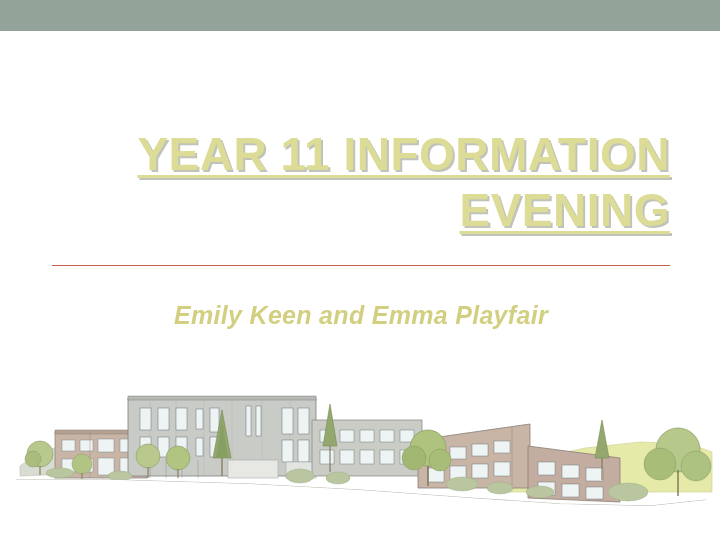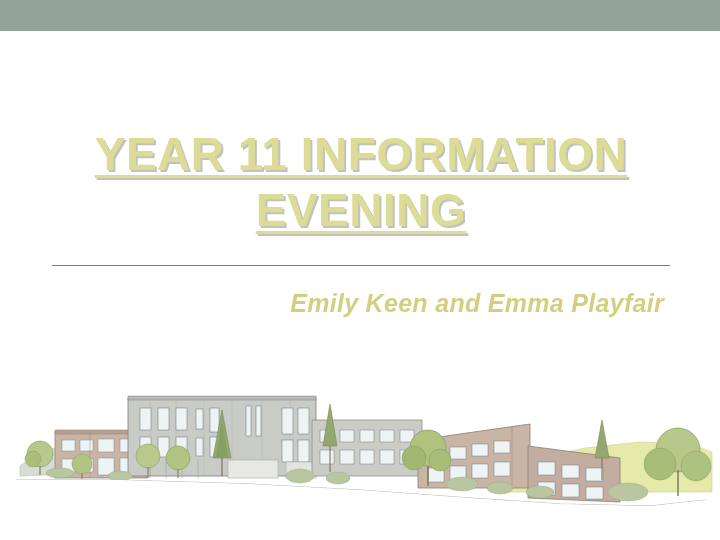"YEAR 11 INFORMATION" .slide-title { text-align: none -> right }
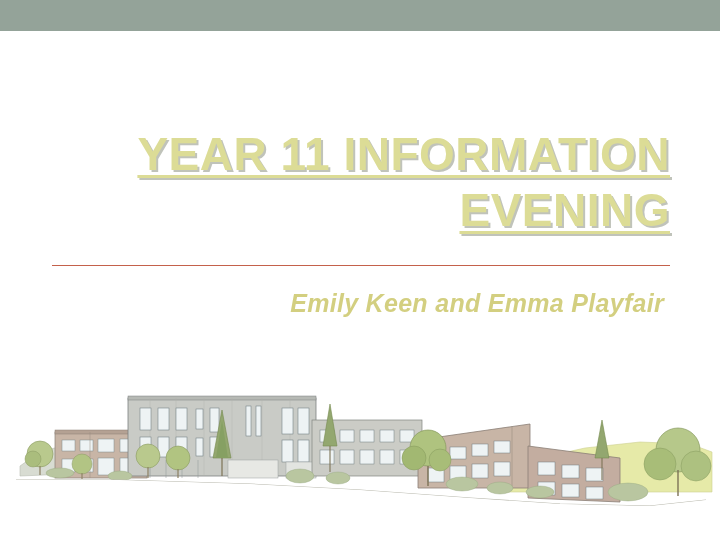"Emily Keen and Emma Playfair" .slide-subtitle { margin: 6px -> 18px; text-align: right -> none }
